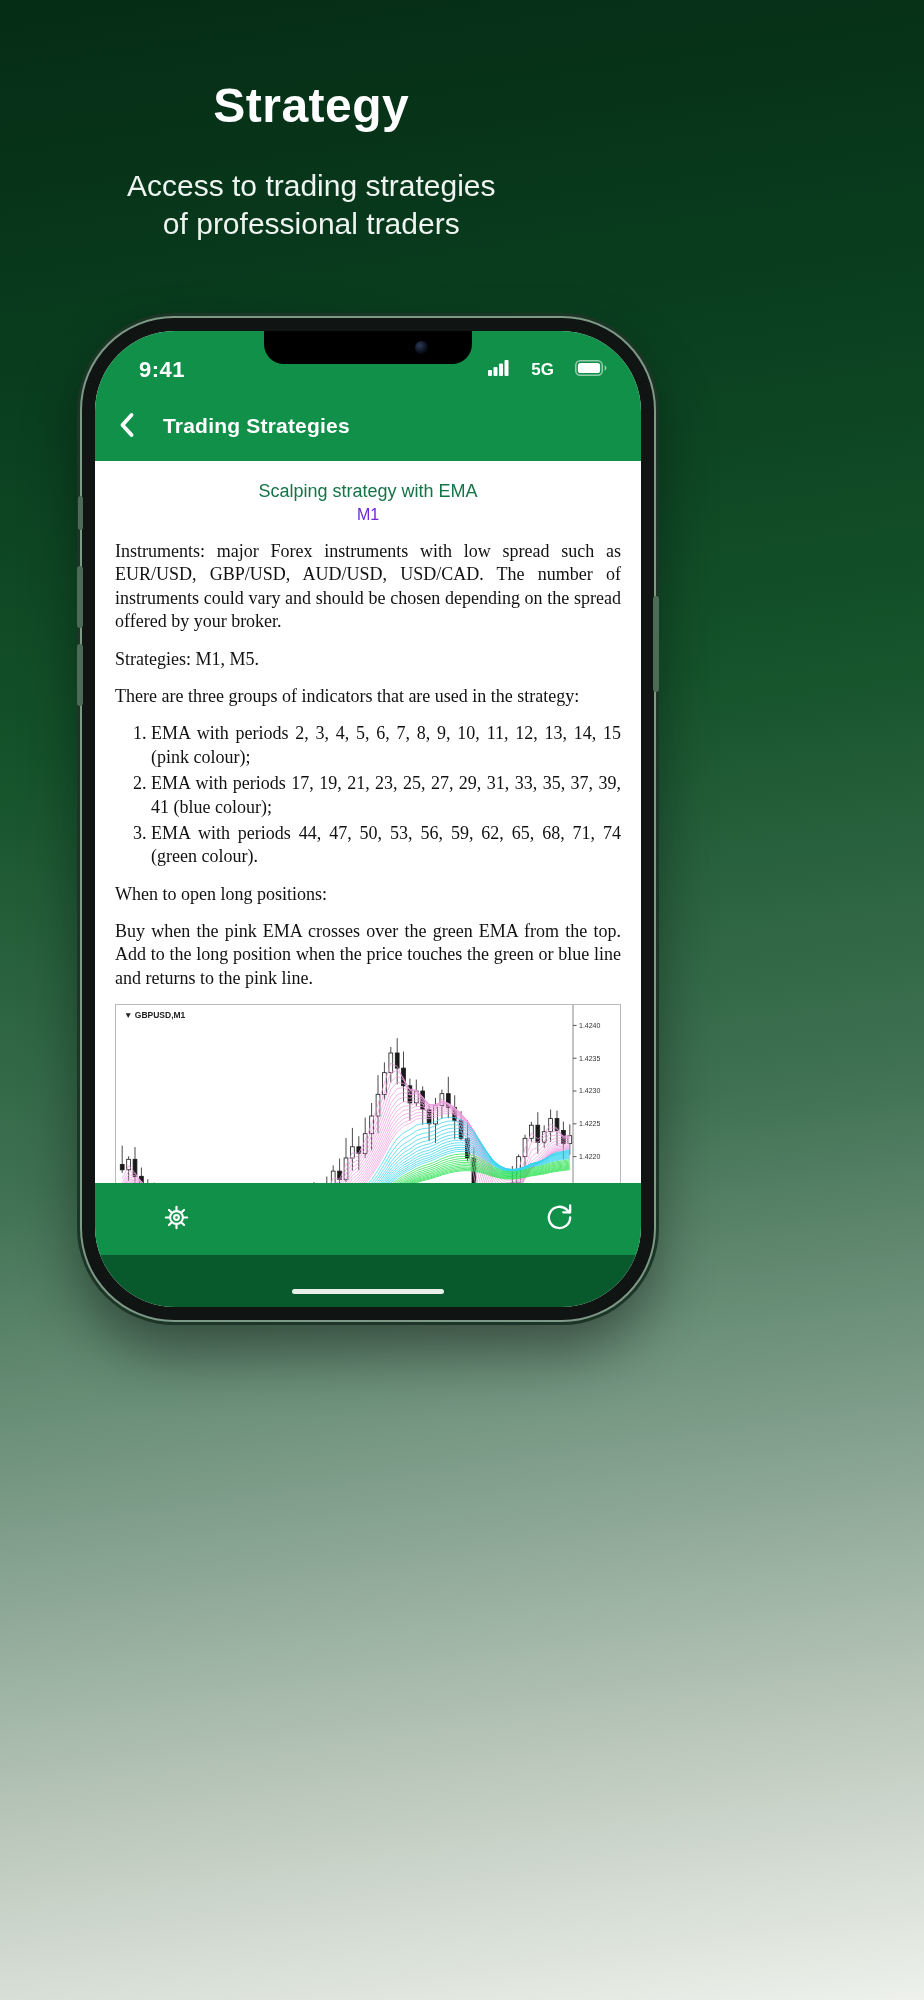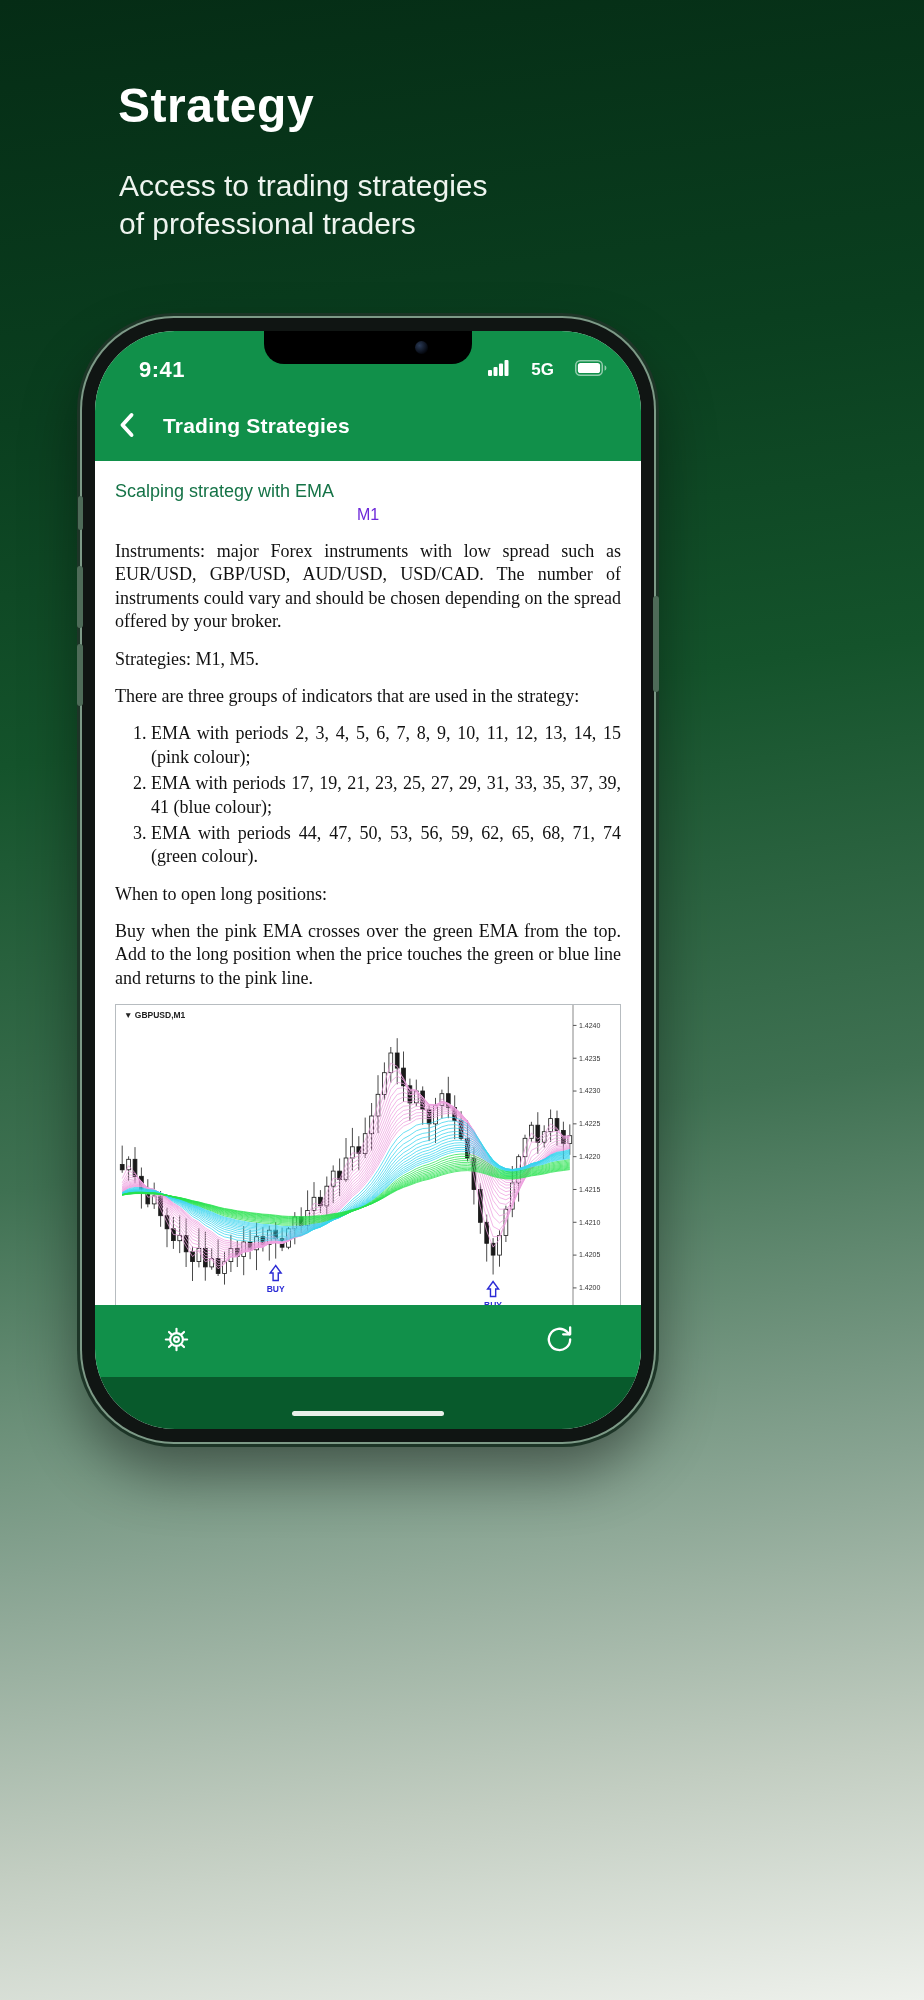"Strategy" .hero { left: 118px -> 126px; text-align: none -> center }
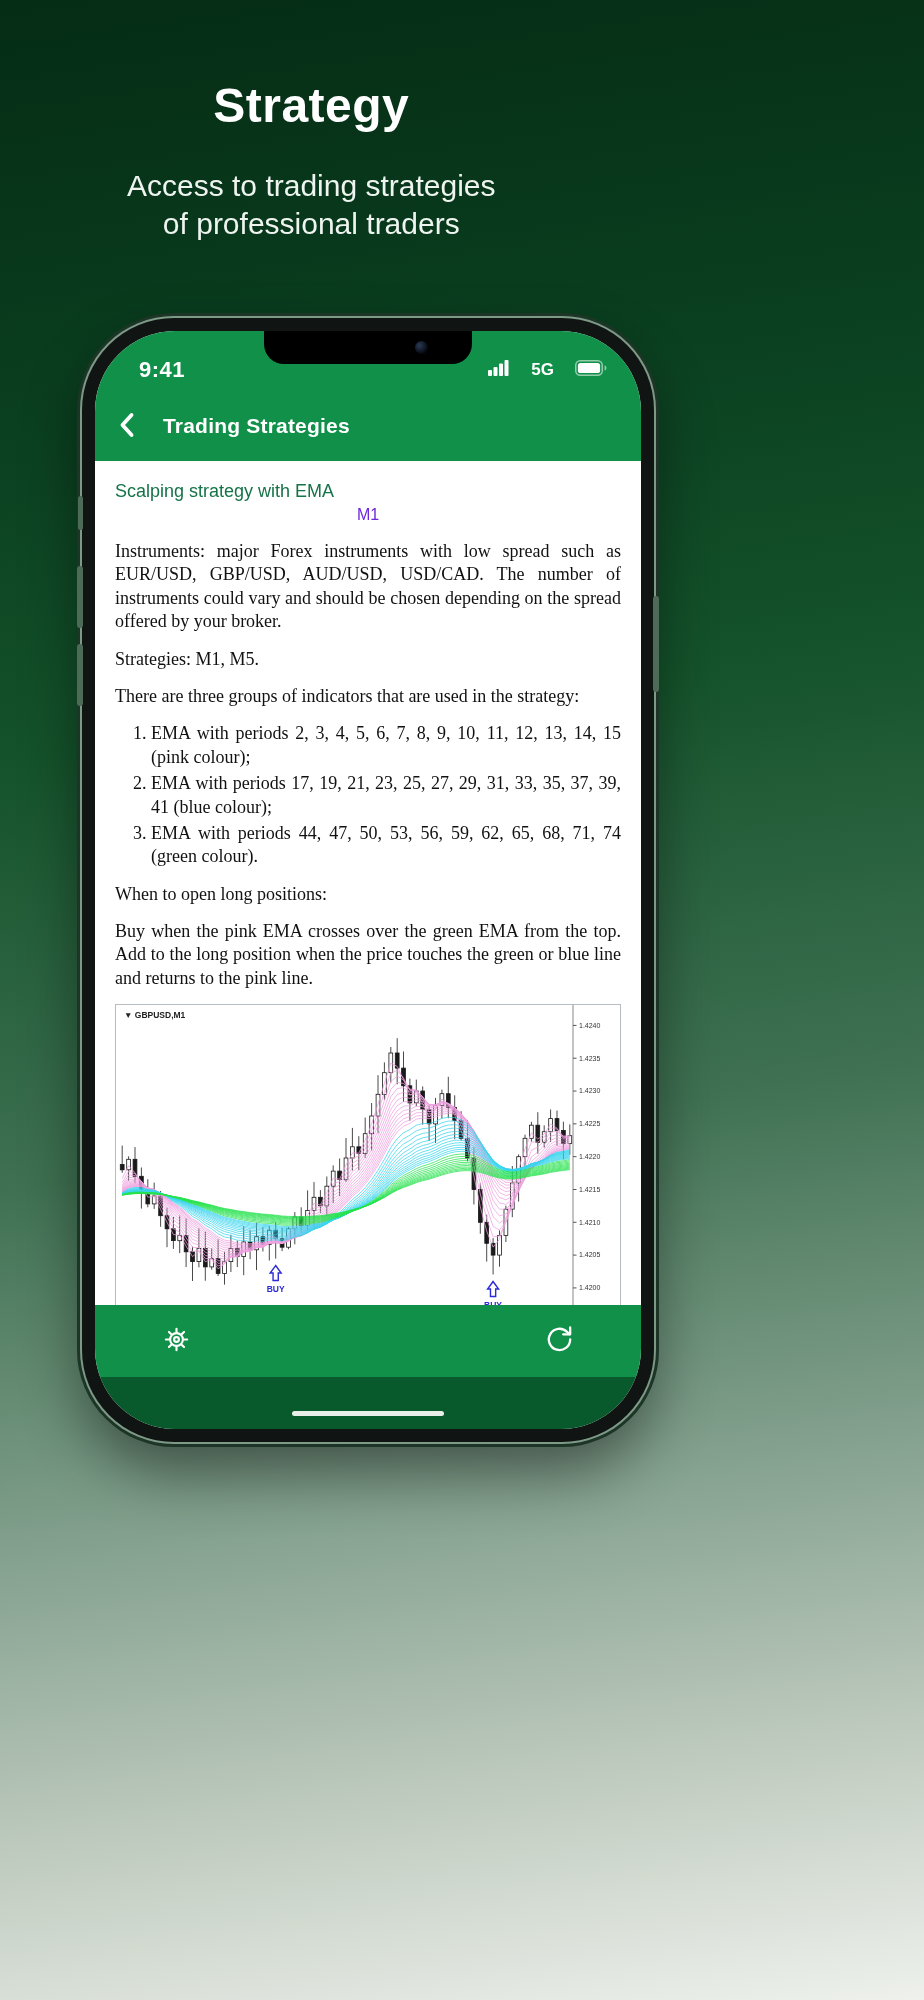"9:41" .phone { height: 1124px -> 1002px }
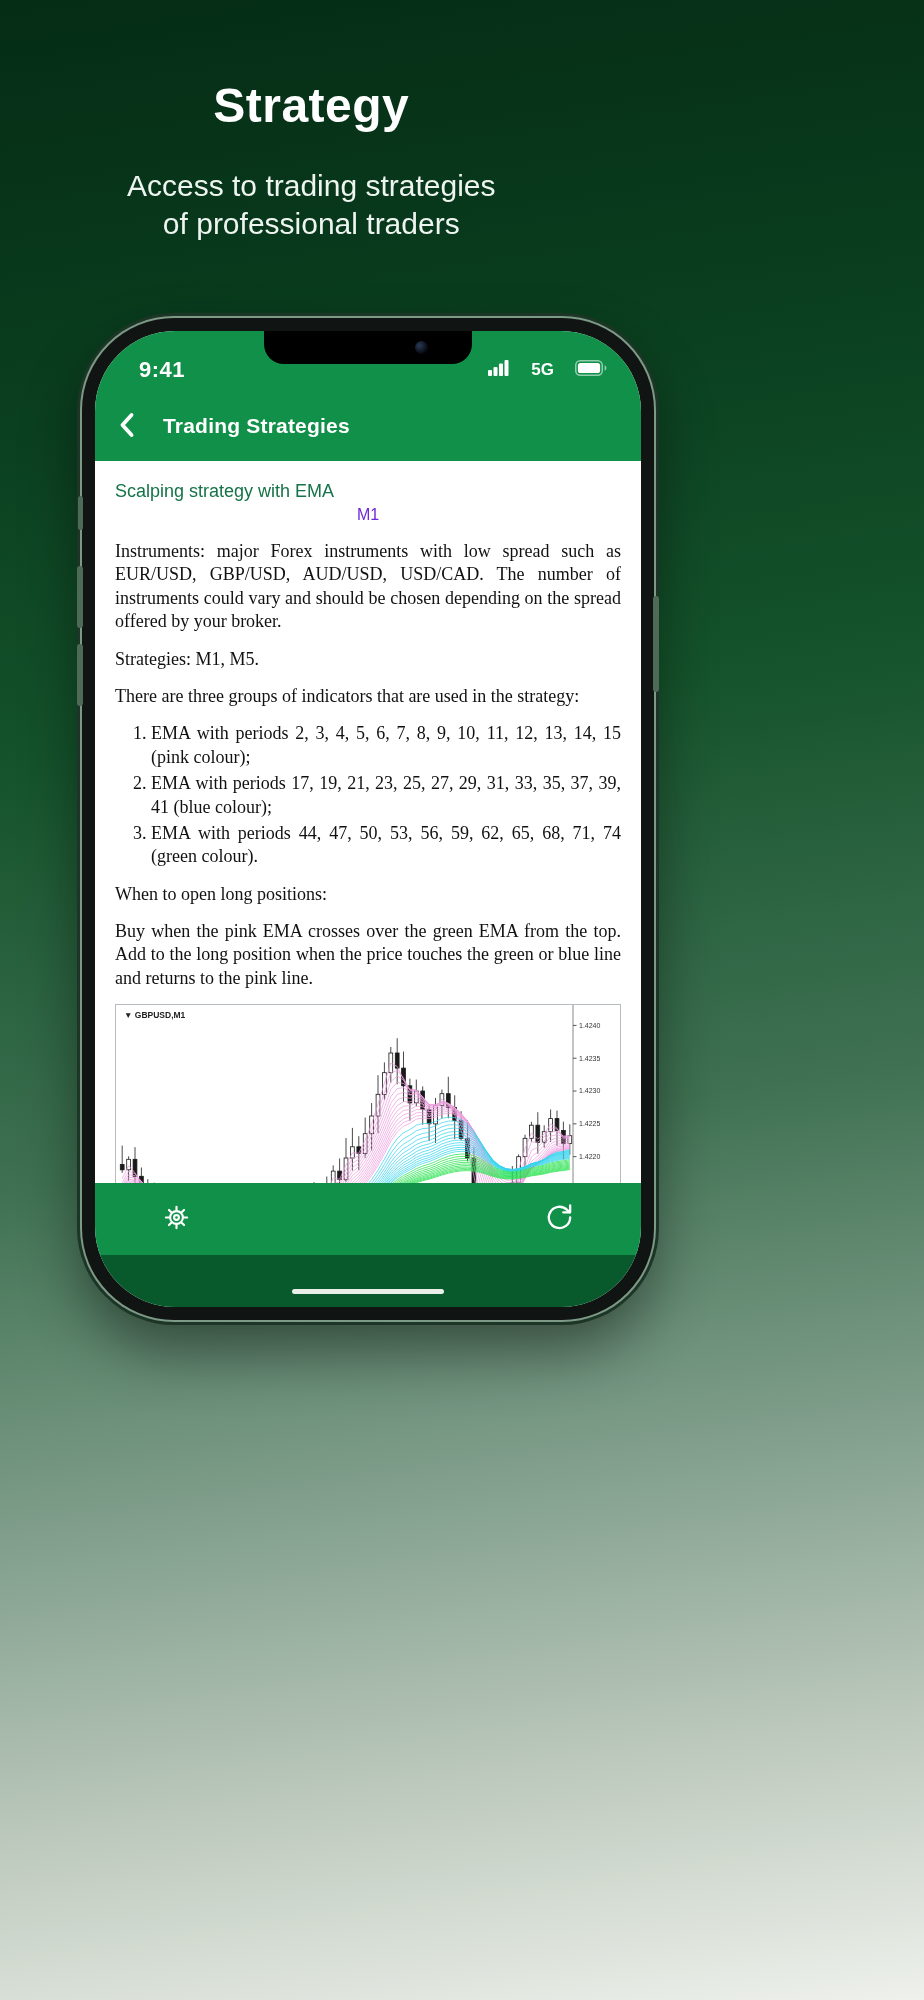"Scalping strategy with EMA" .content h2 { text-align: left -> center }
